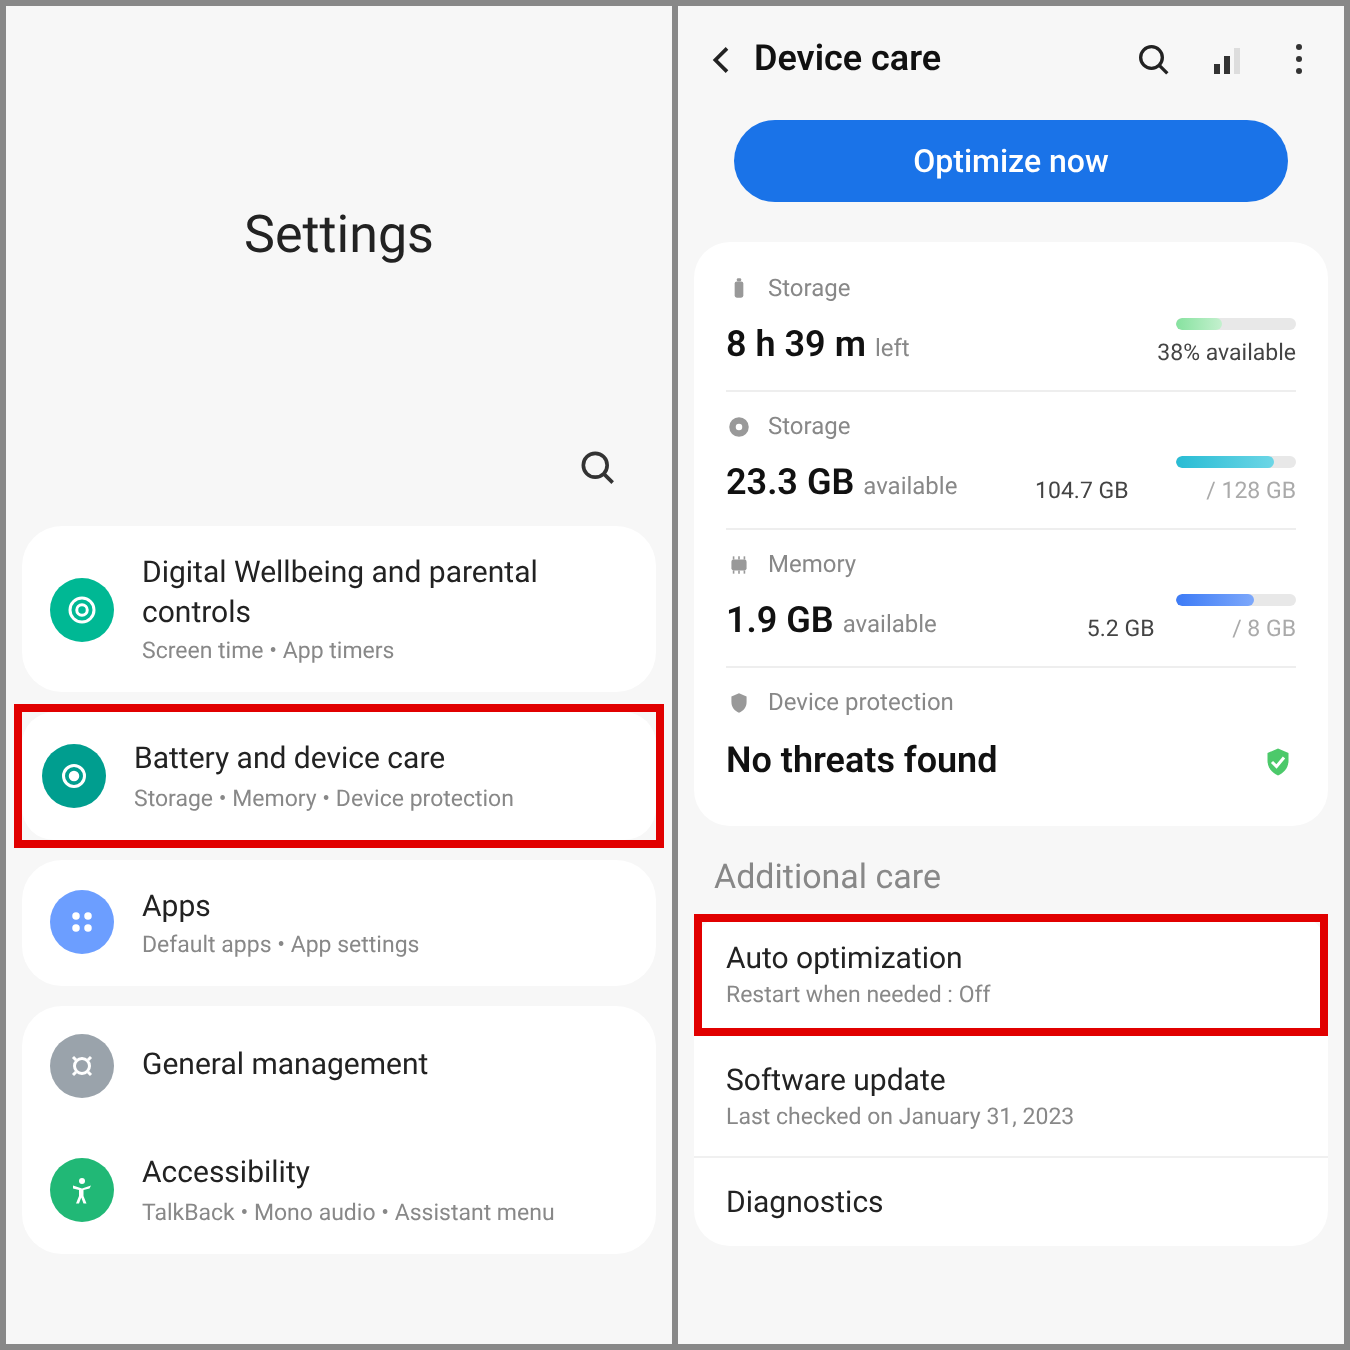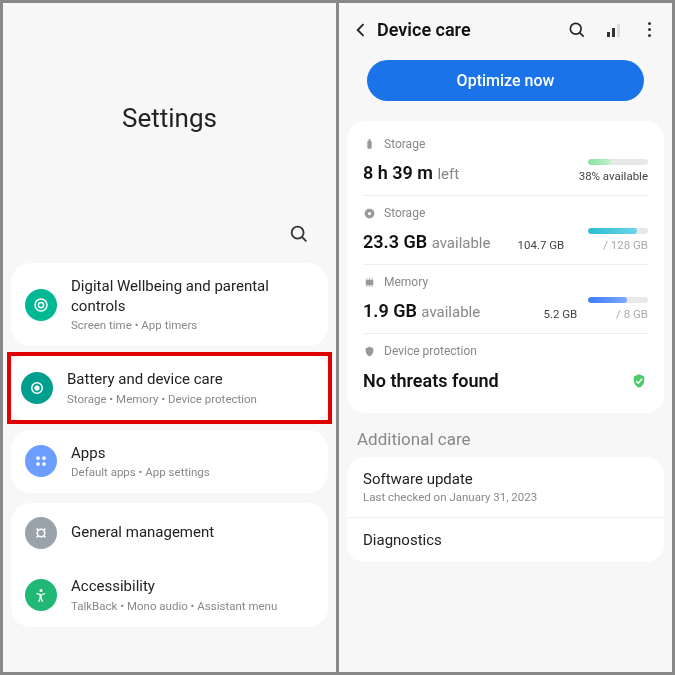"left" .stat-main .light { font-size: 15px -> 12px }
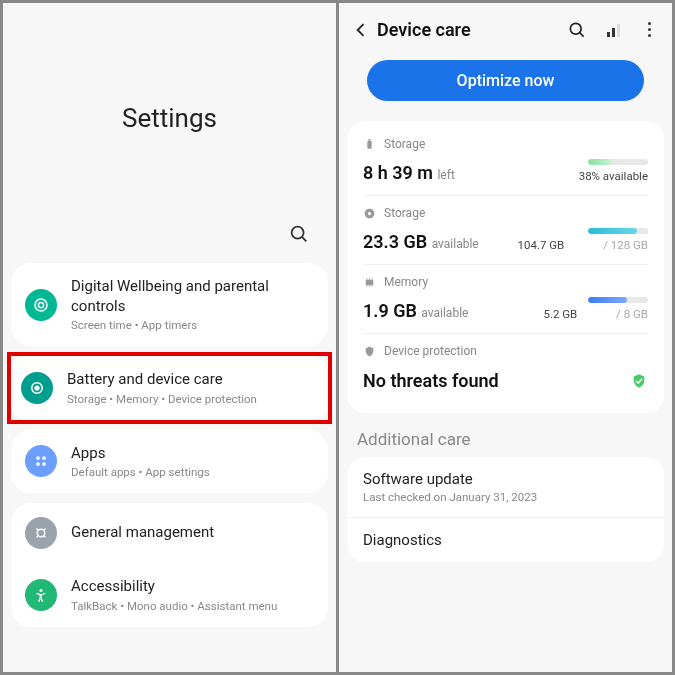"Auto optimization" div.care-item { html: none -> <div> <div>Auto optimization</div> <div>Restart when needed : Off</div> </div> }
